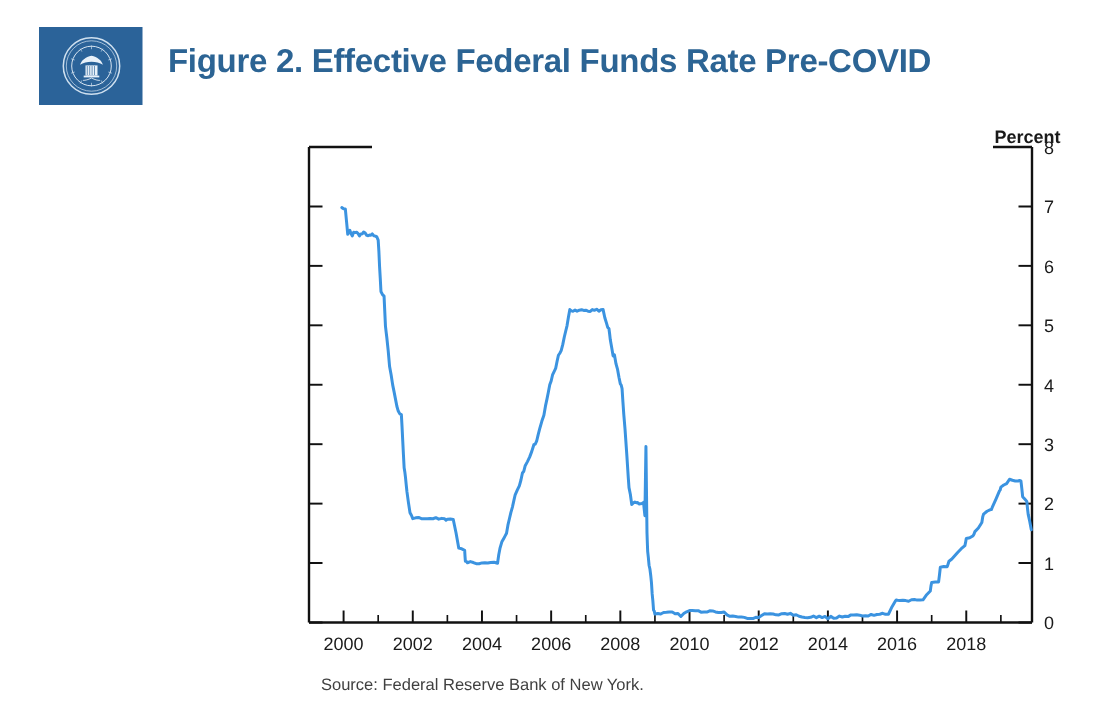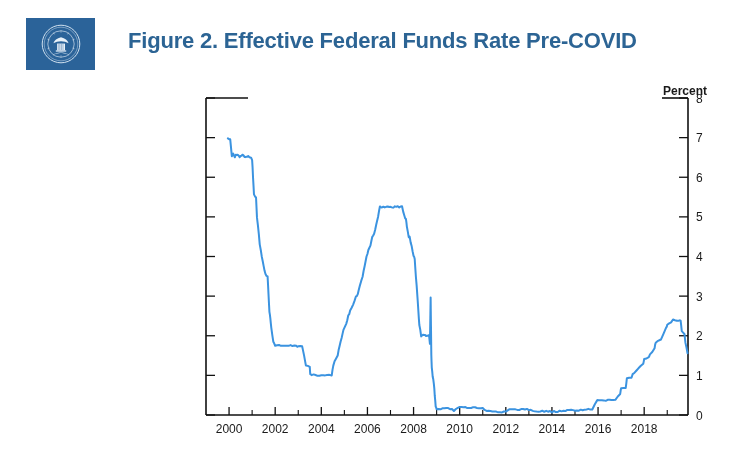"Figure 2. Effective Federal Funds" .fig-title { margin-left: 16px -> none }
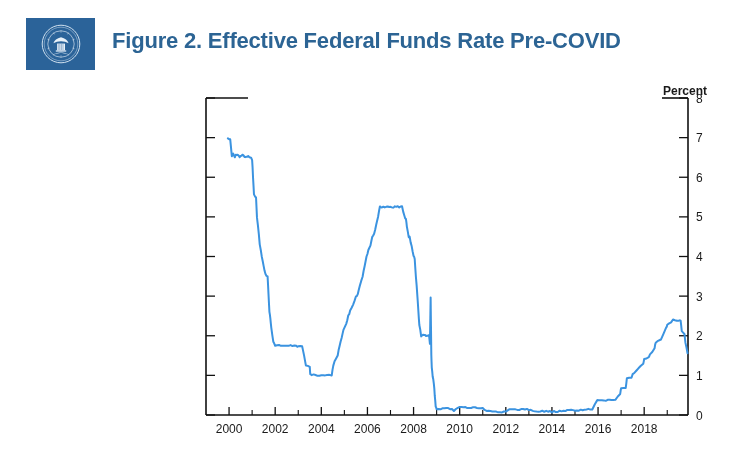"Source: Federal Reserve Bank of" div.source { html: none -> <div>Source: Federal Reserve Bank of New York.</div> }
